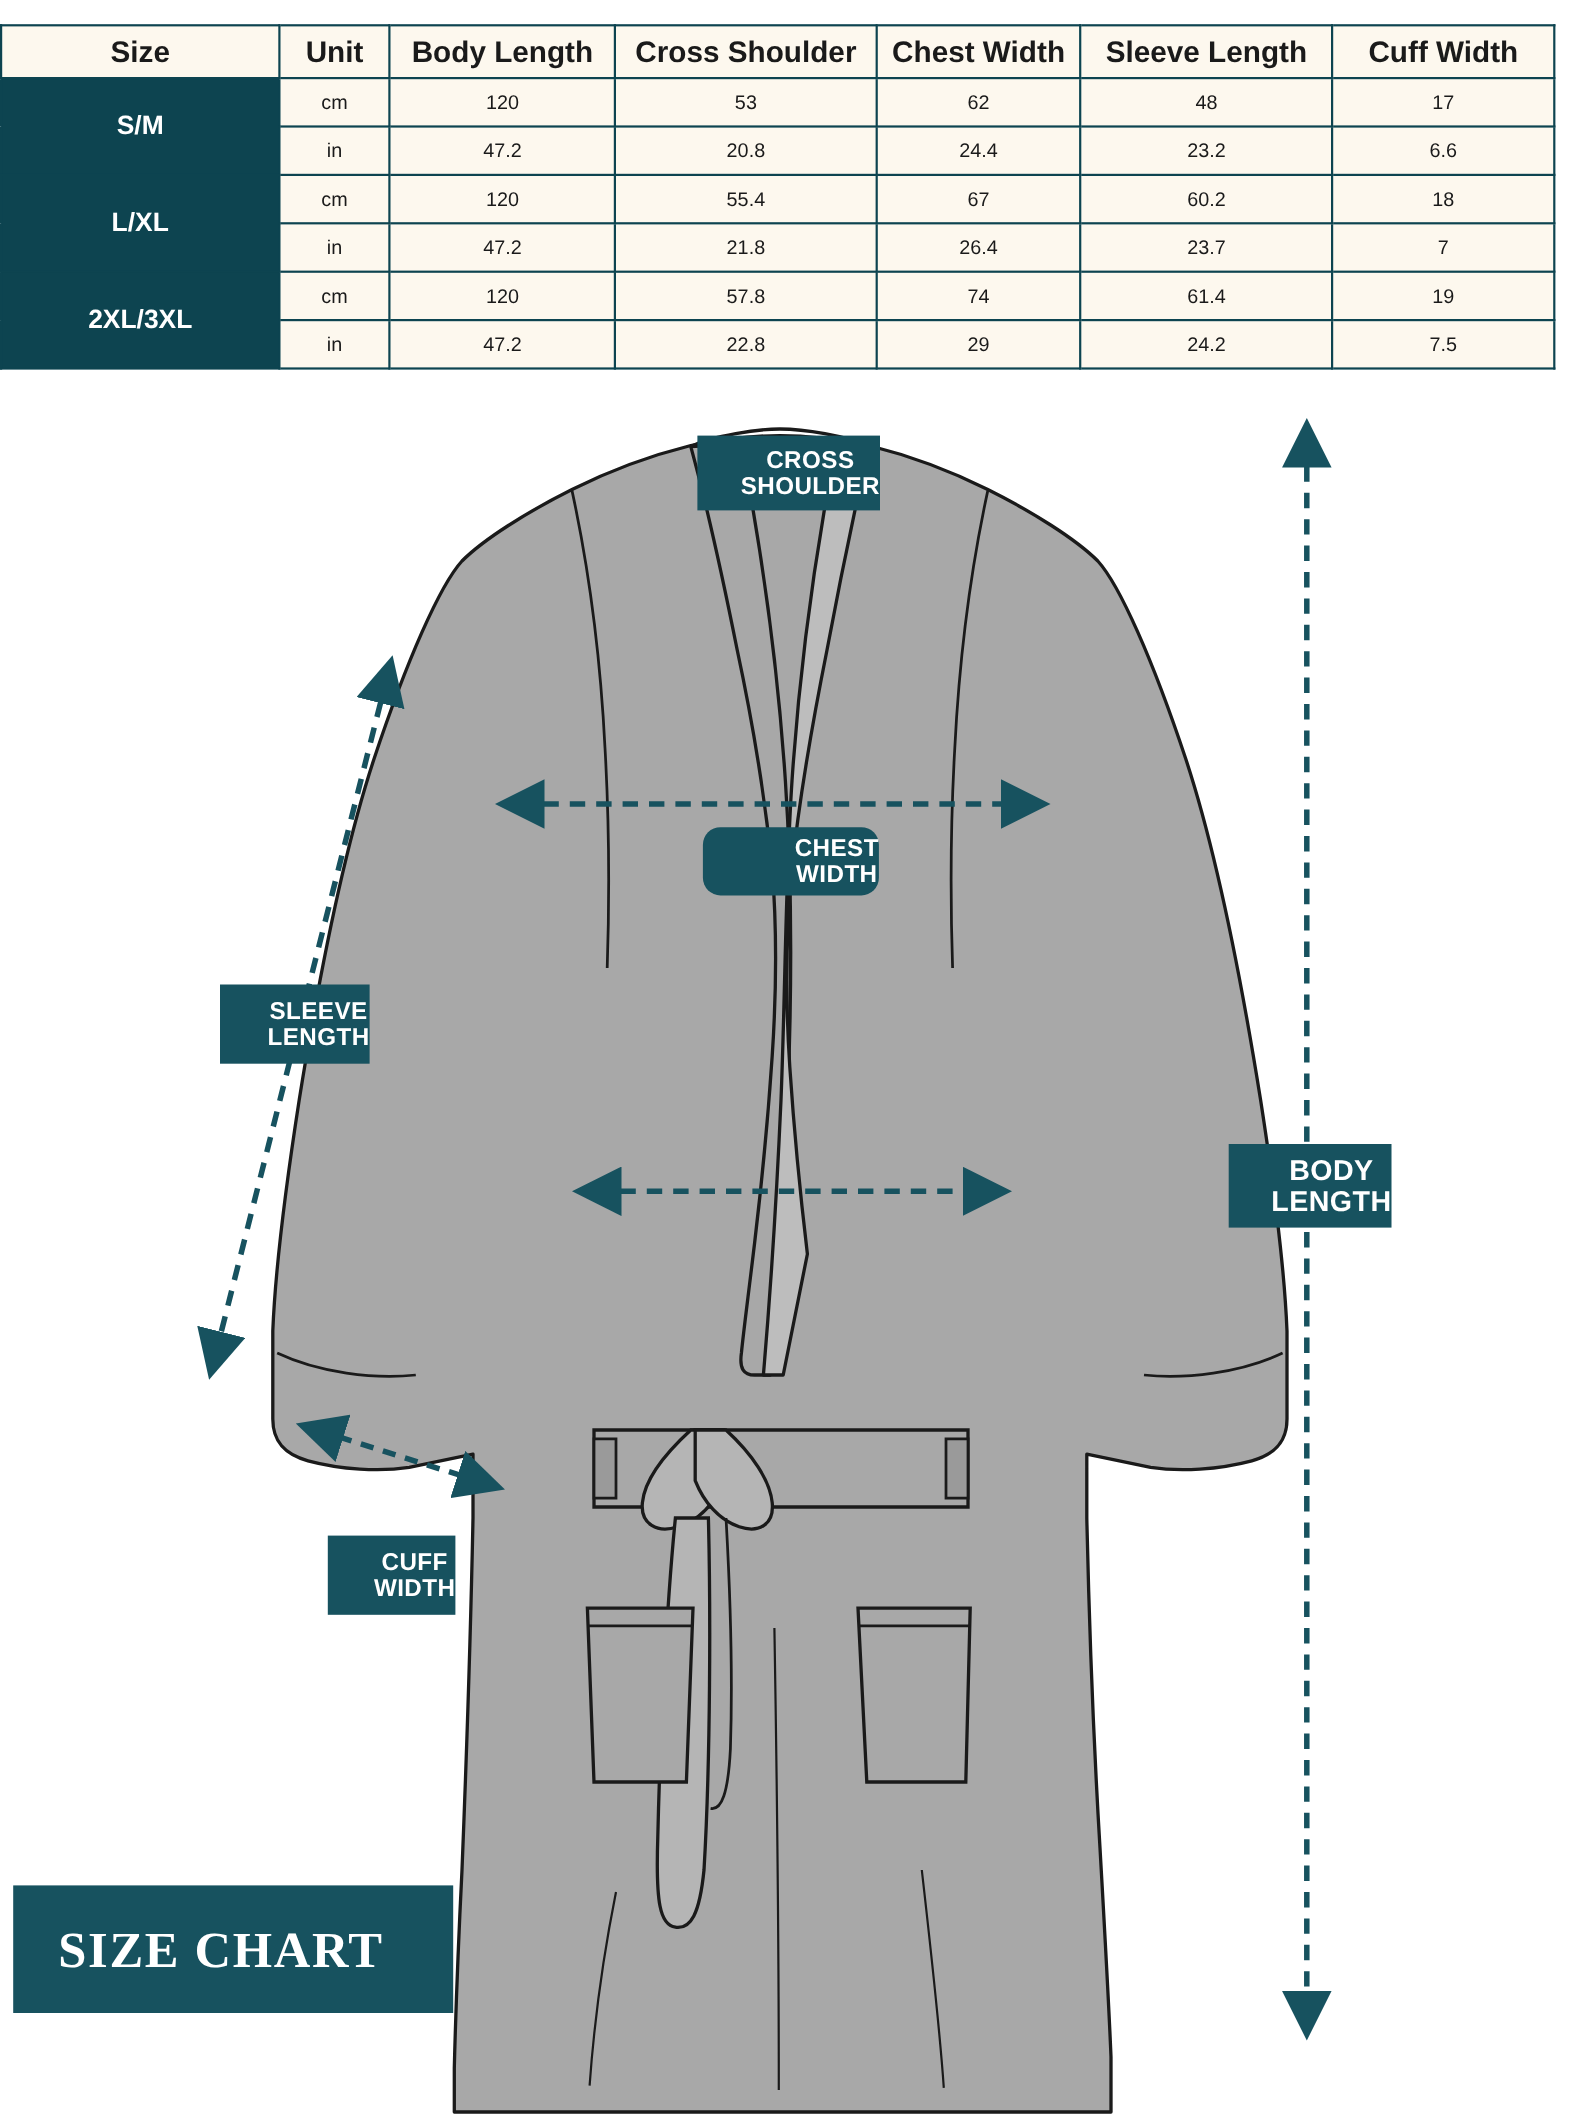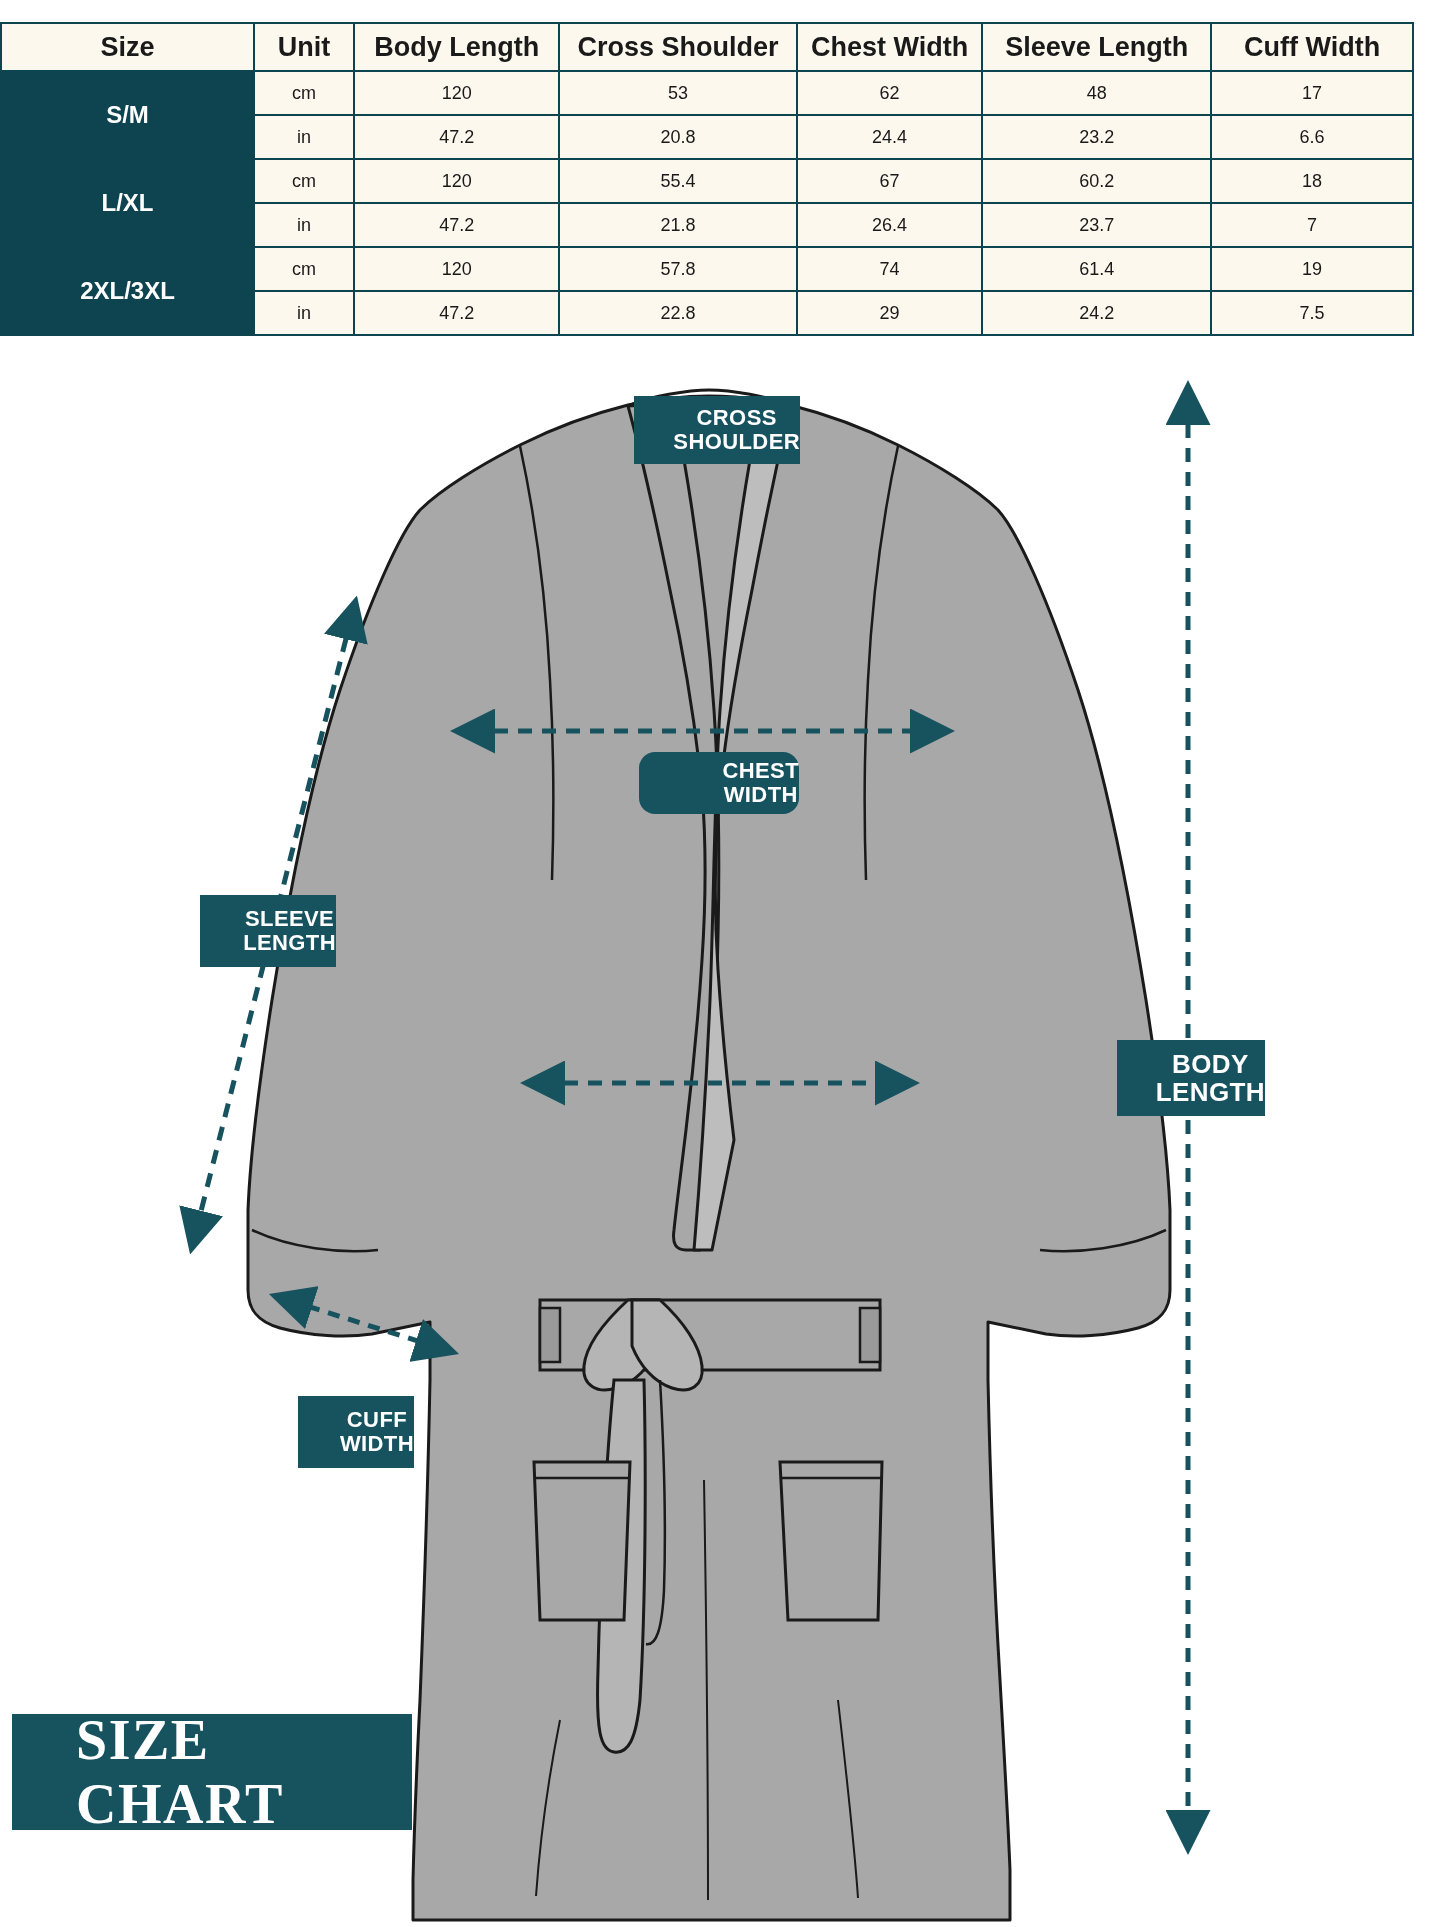"SIZE CHART" .chip-title { font-size: 56px -> 46px; padding-left: 64px -> 41px }
